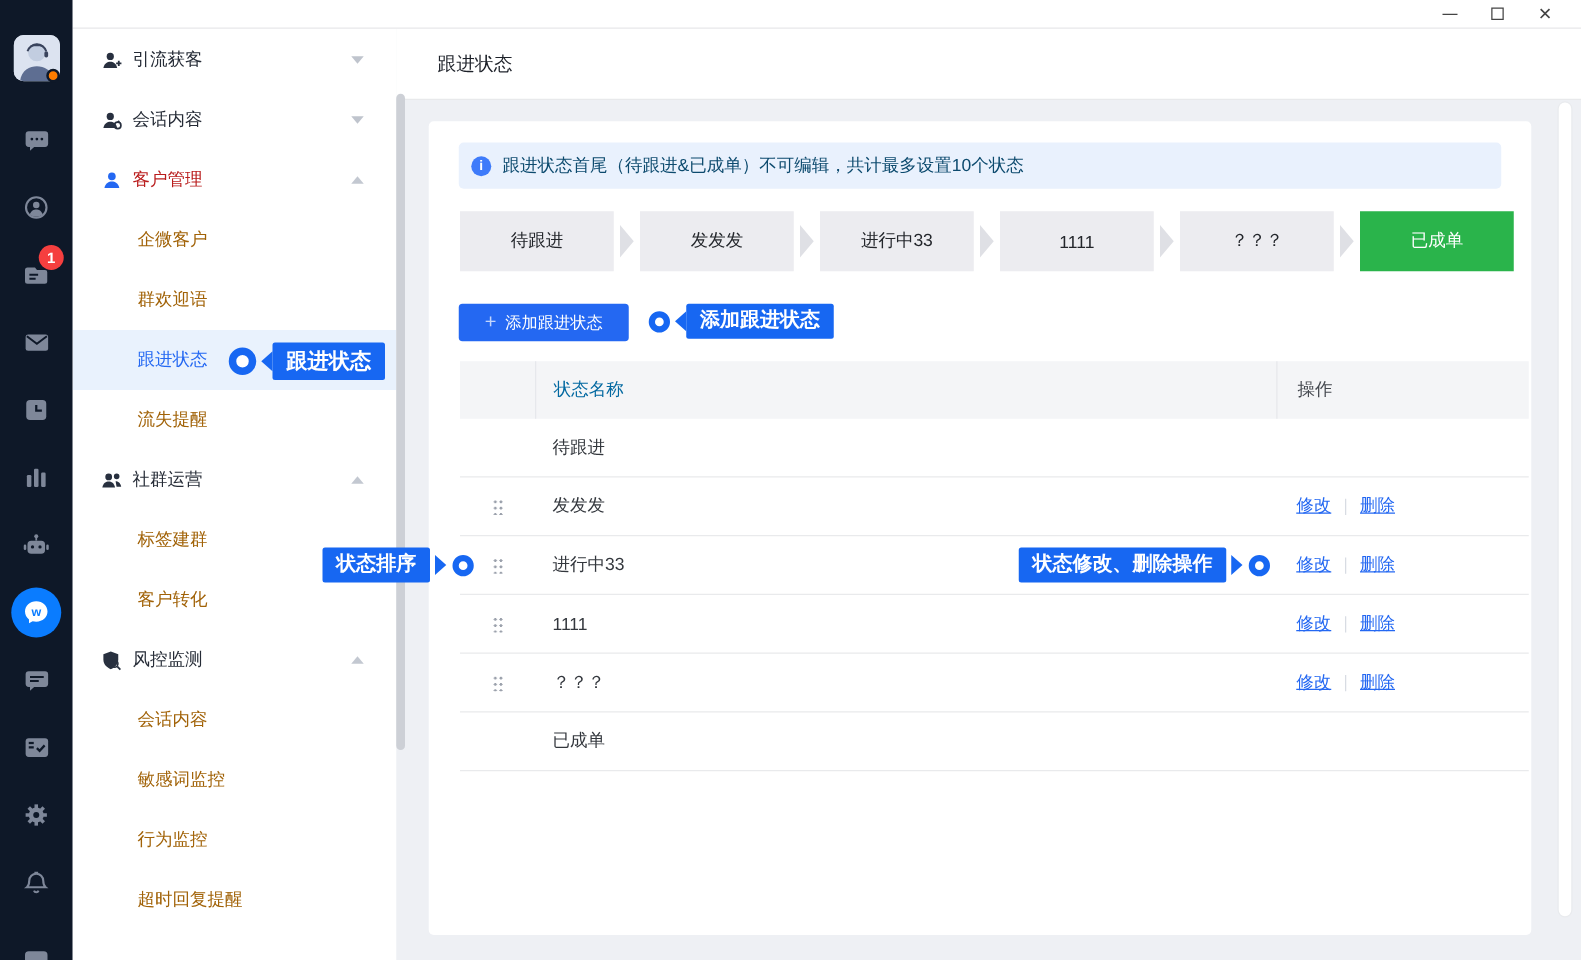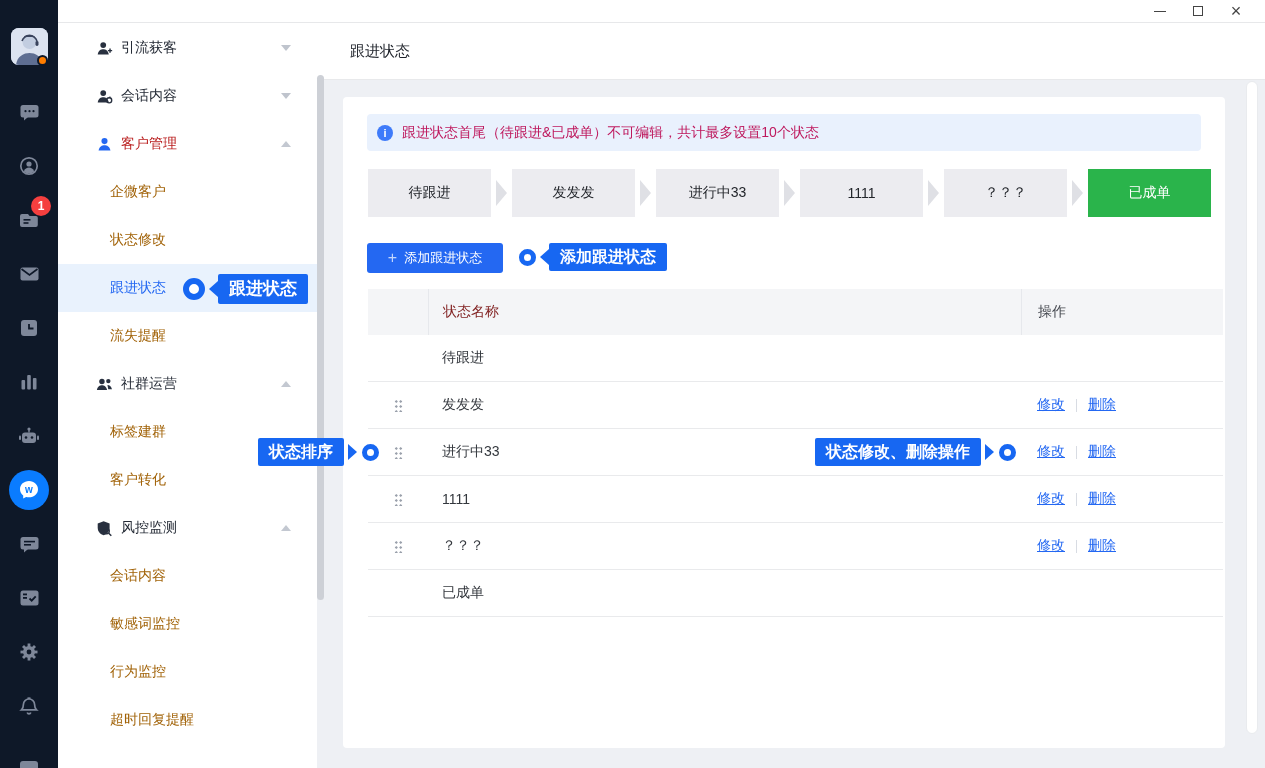"引流获客" .side-item.group { padding-left: 38px -> 23px }
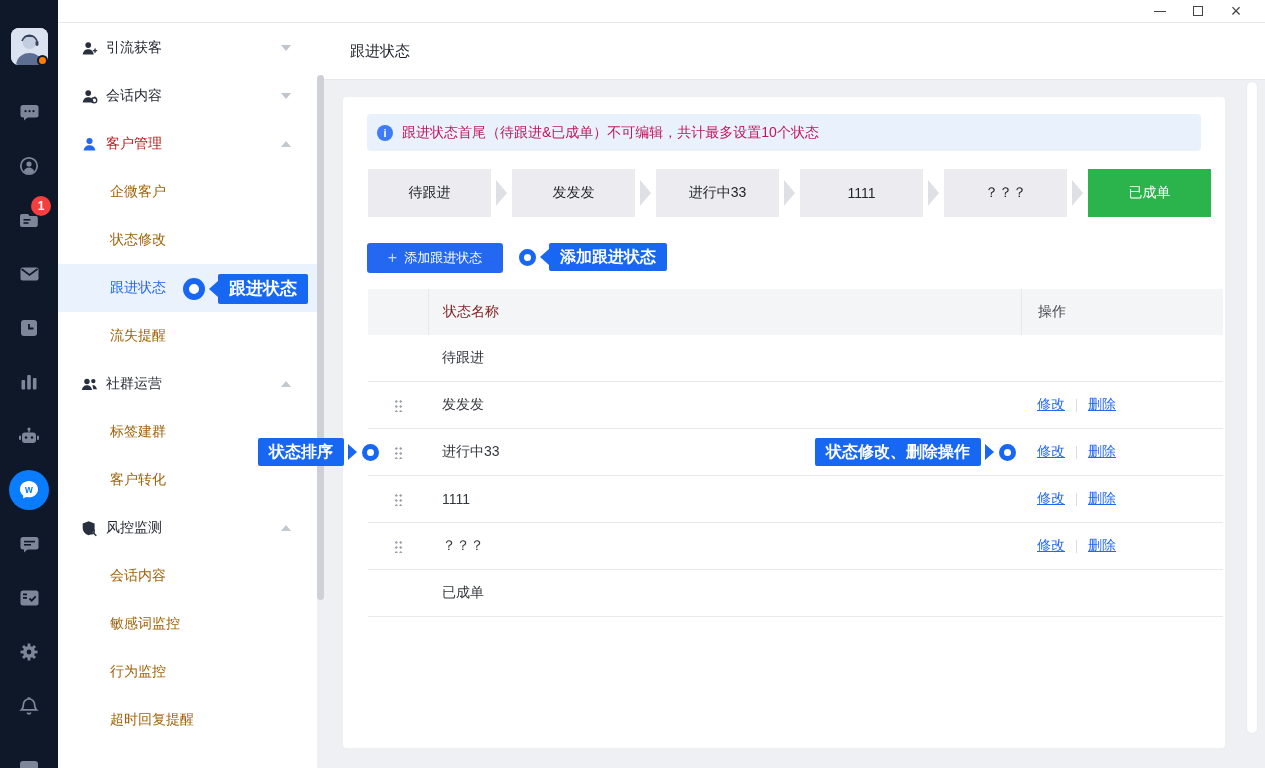"跟进状态首尾（待跟进&已成单）不可编辑，共计最多设置10个状态" .banner-text { color: #be185d -> #0c4a6e }
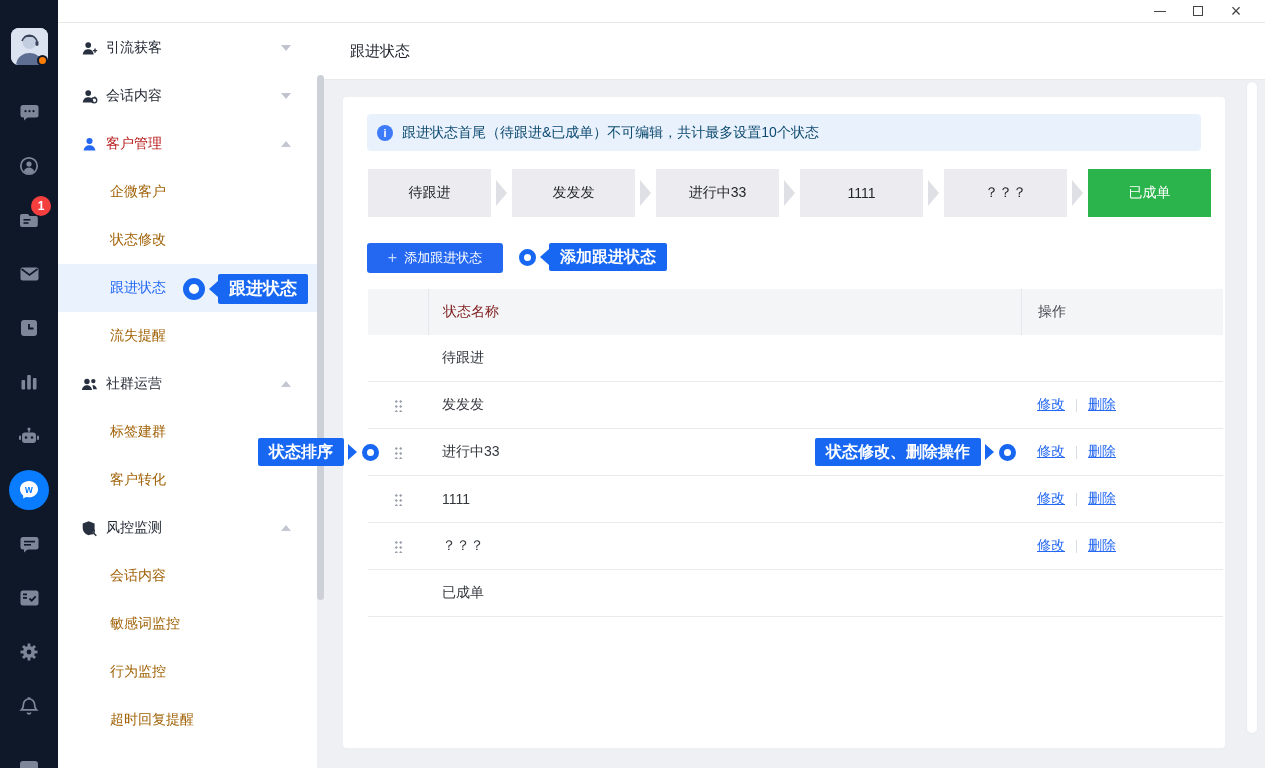"状态修改" span.lbl { text: 状态修改 -> 群欢迎语 }
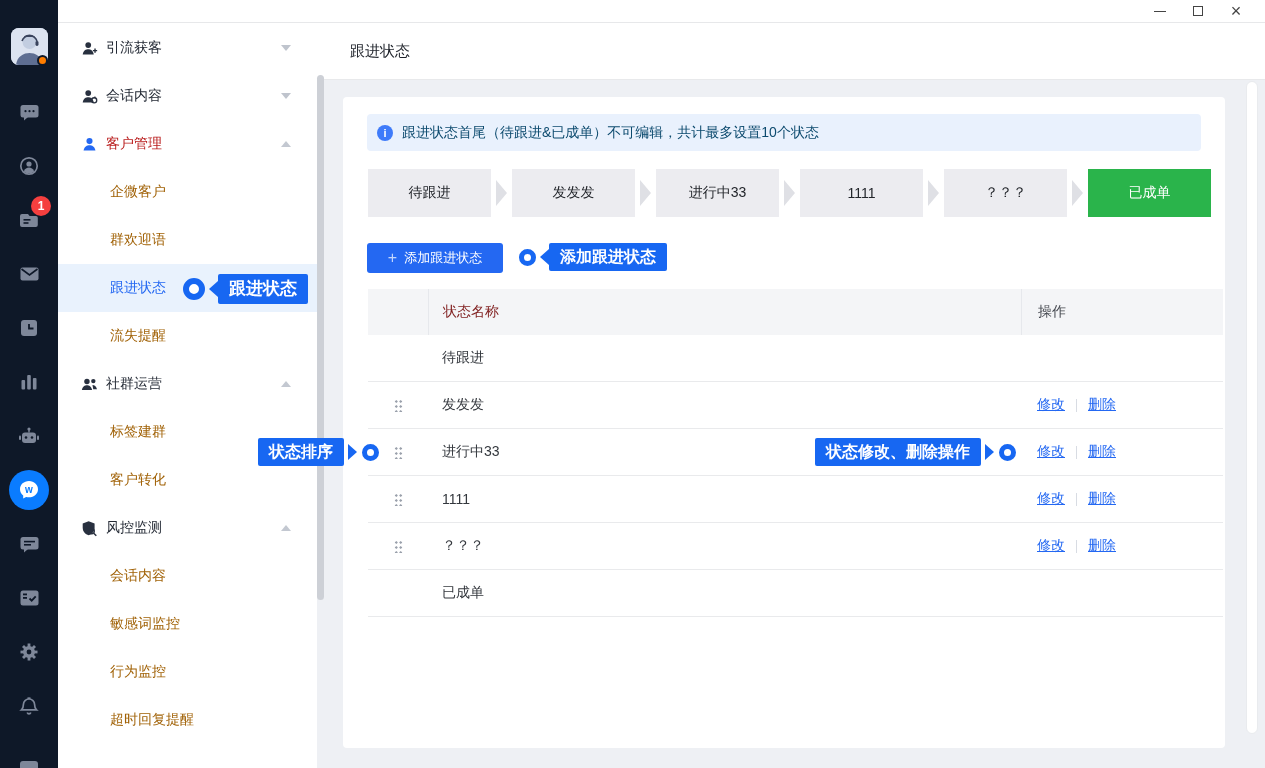"状态名称" .t-header .col-name { color: #7f1d1d -> #0369a1 }
